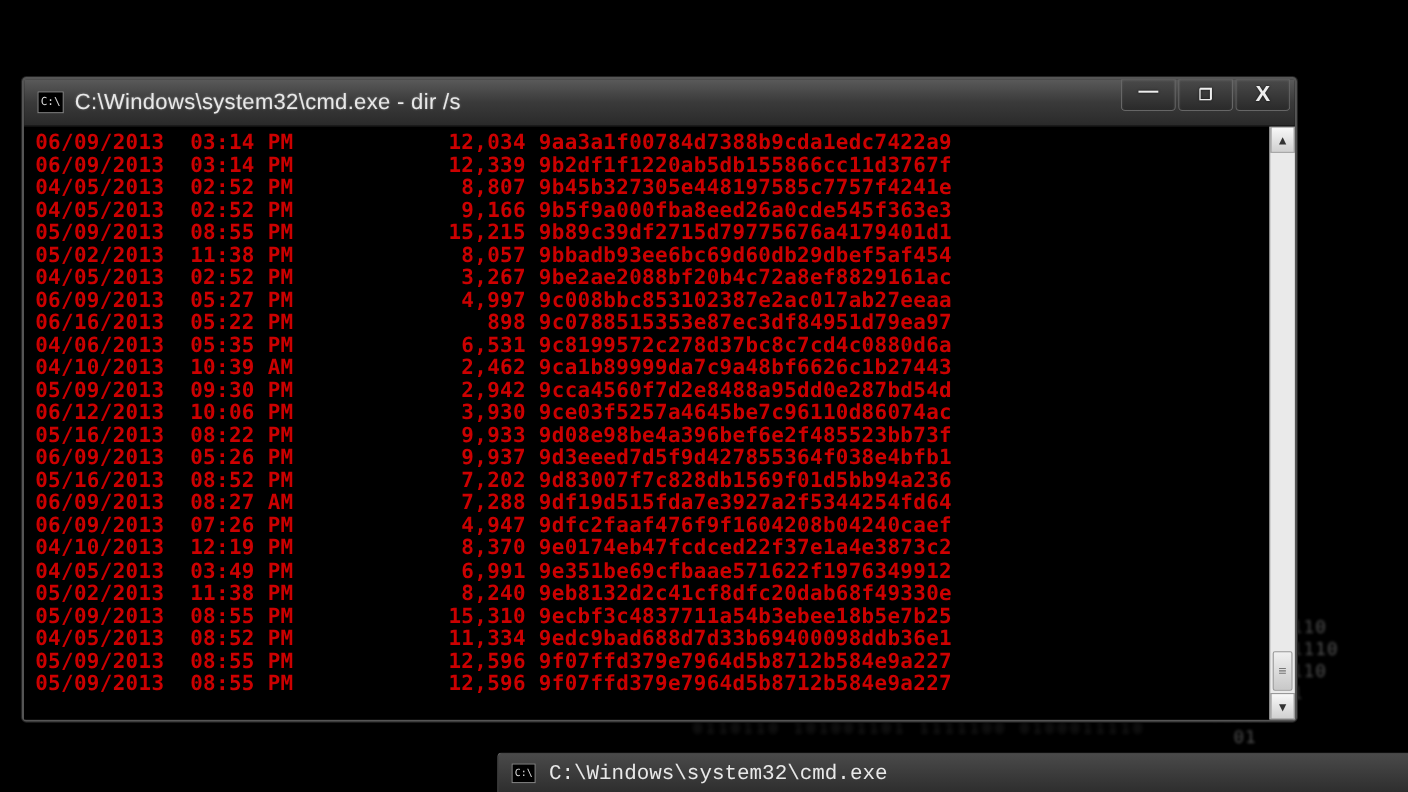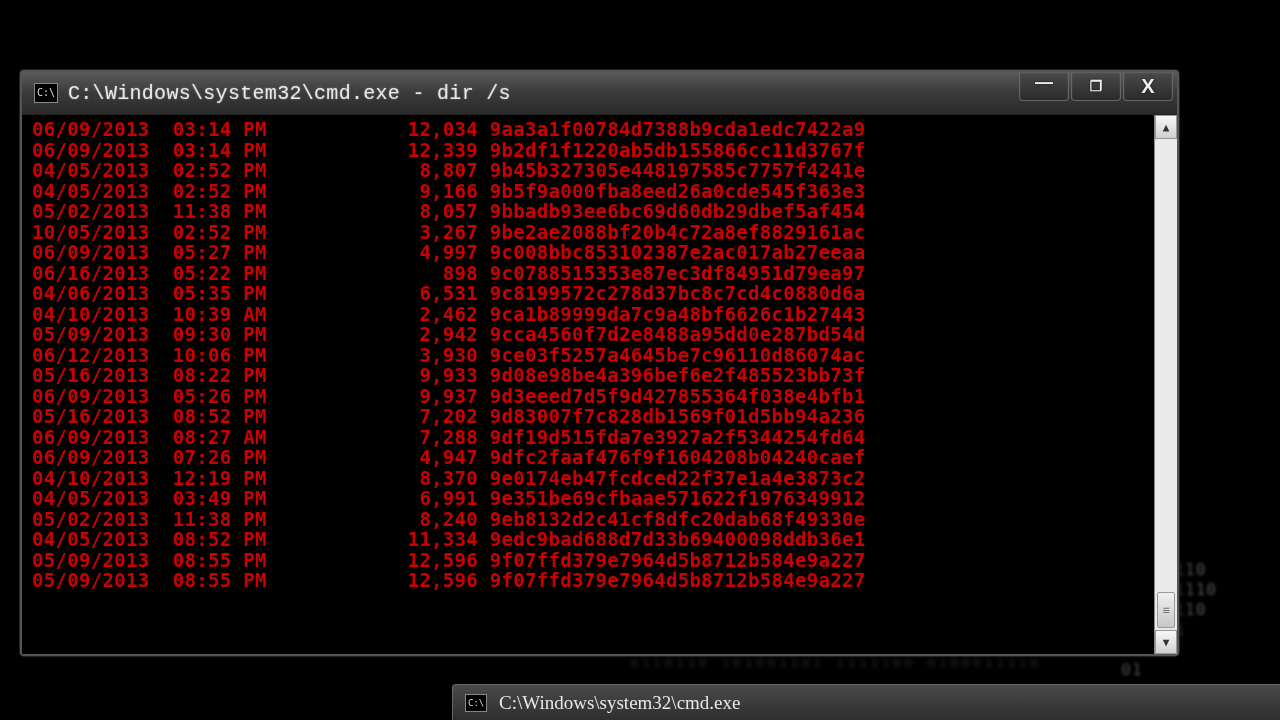"C:\Windows\system32\cmd.exe - dir /s" .titlebar .title { font-family: Liberation Mono, monospace -> Liberation Sans, sans-serif }
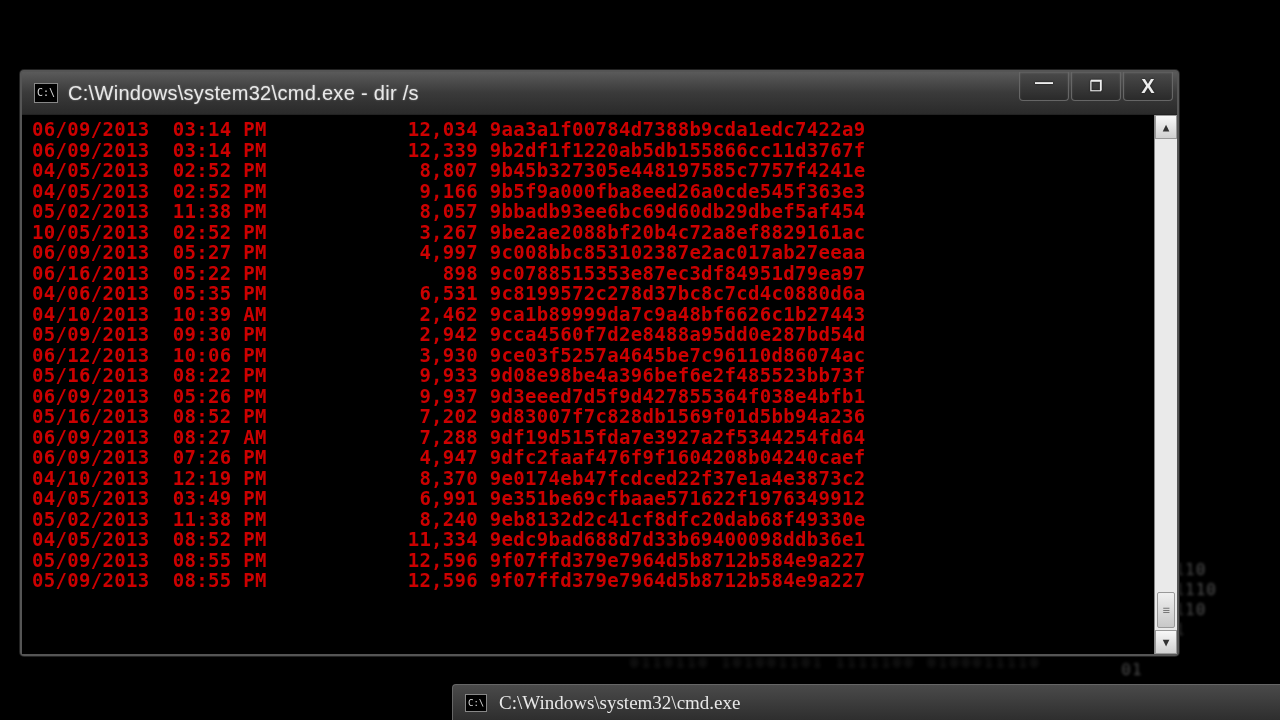"05/09/2013 08:55 PM 15,215" div.line { html: none -> <div>05/09/2013 08:55 PM 15,215 9b89c39df2715d79775676a4179401d1</div> }
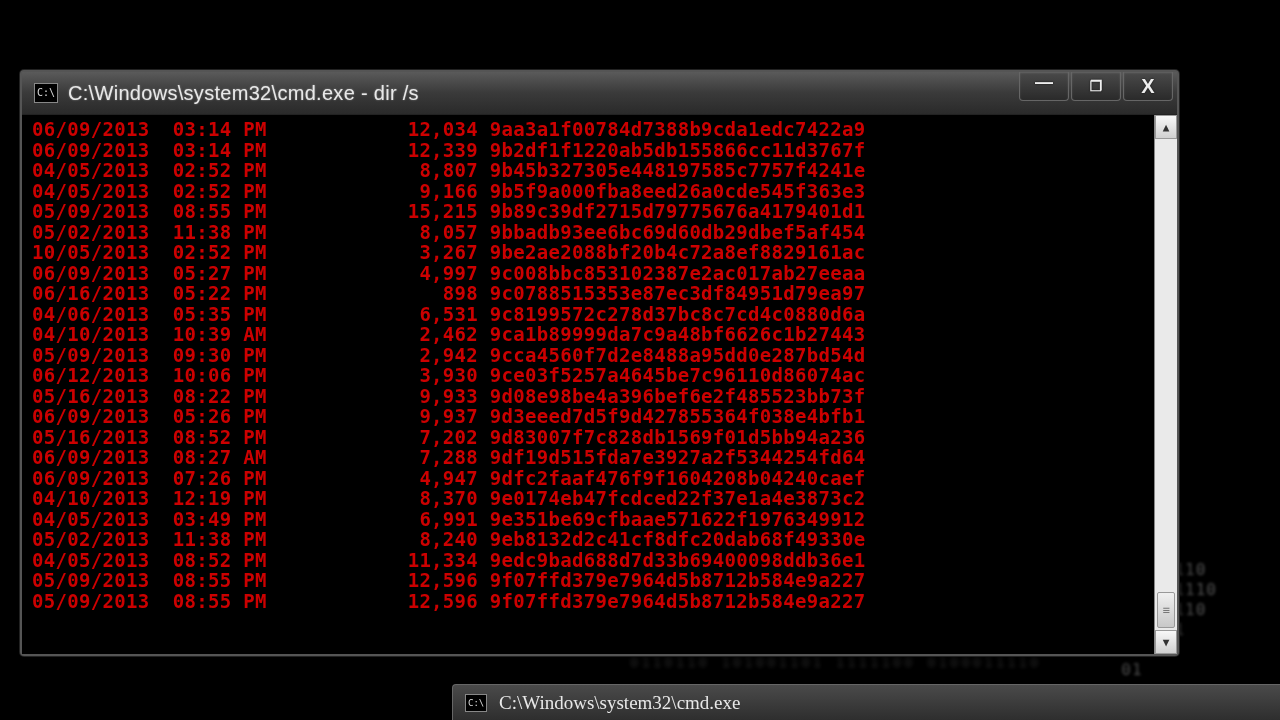"10/05/2013 02:52 PM 3,267" div.line { text: 10/05/2013 -> 04/05/2013 }
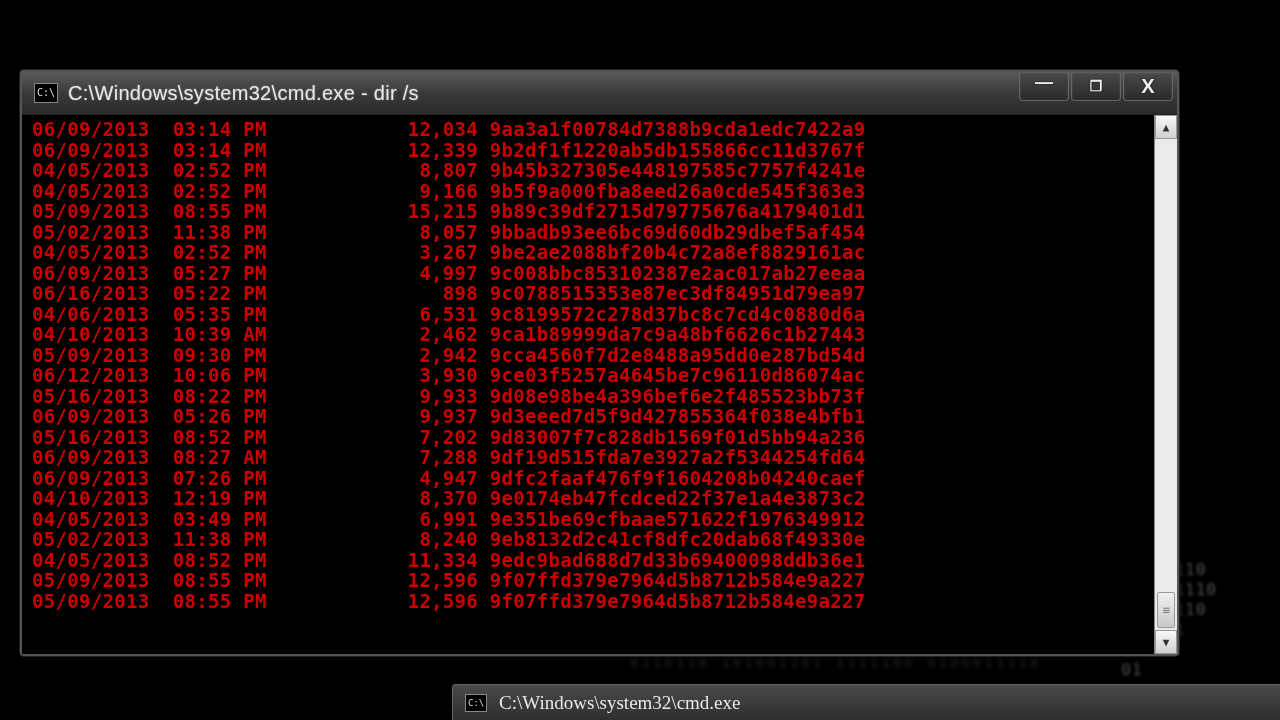"05/09/2013 08:55 PM 15,310" div.line { html: none -> <div>05/09/2013 08:55 PM 15,310 9ecbf3c4837711a54b3ebee18b5e7b25</div> }
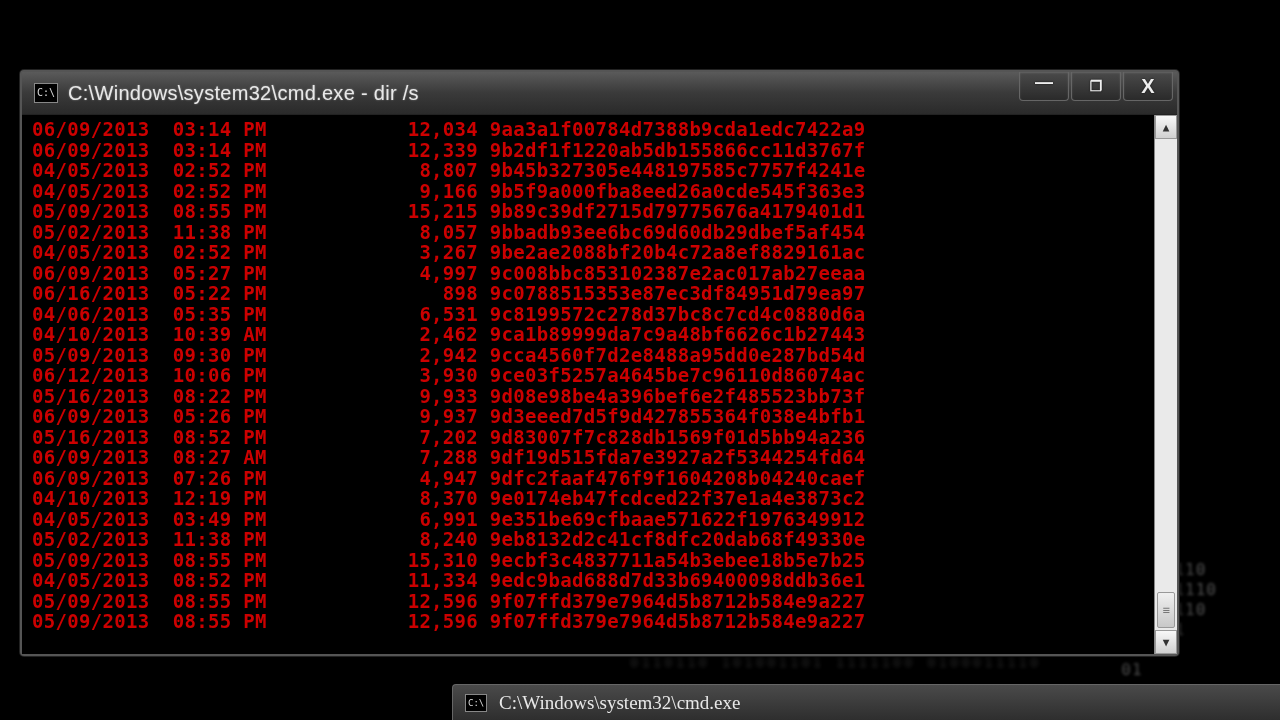"C:\Windows\system32\cmd.exe" .taskbar-item .label { font-family: Liberation Serif, serif -> Liberation Mono, monospace }
